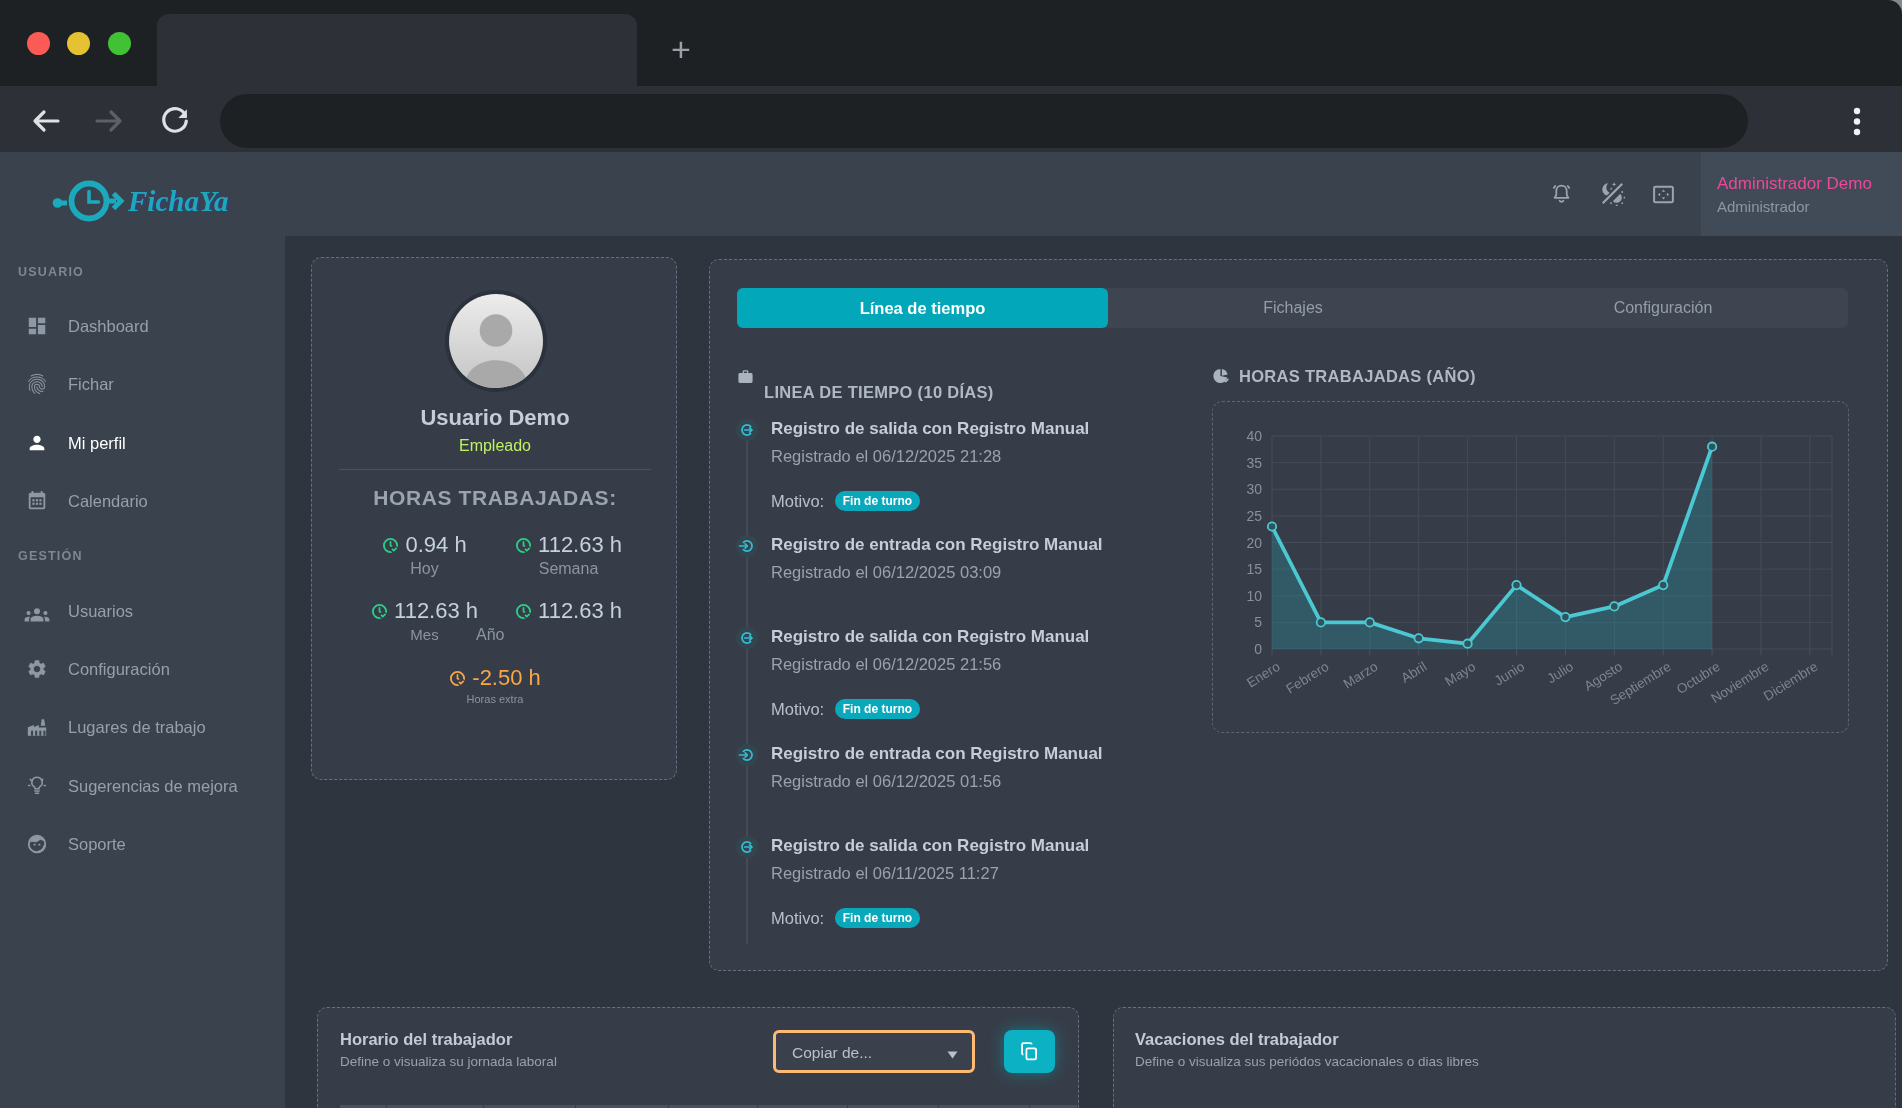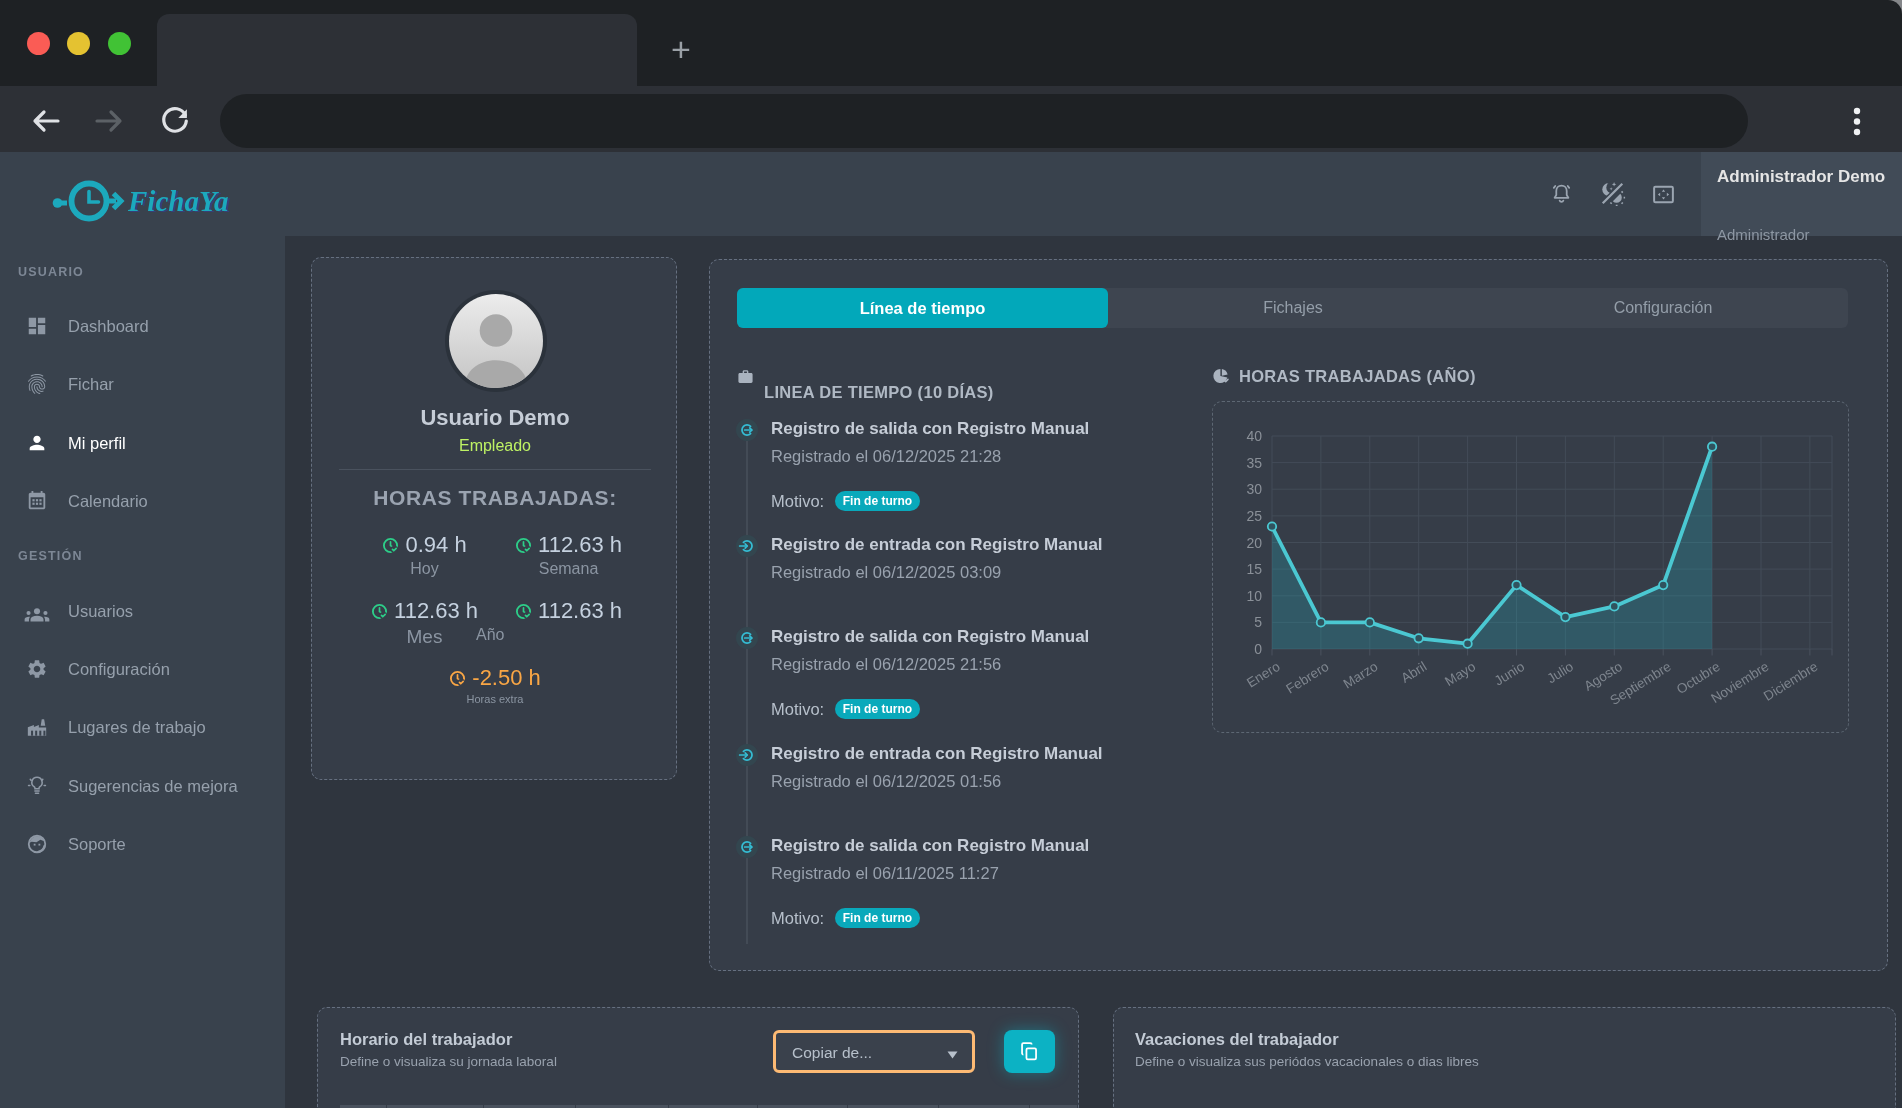"Administrador Demo" div.abs { color: #e5e5e5 -> #ec4899; font-weight: bold -> normal; top: 167px -> 174px }
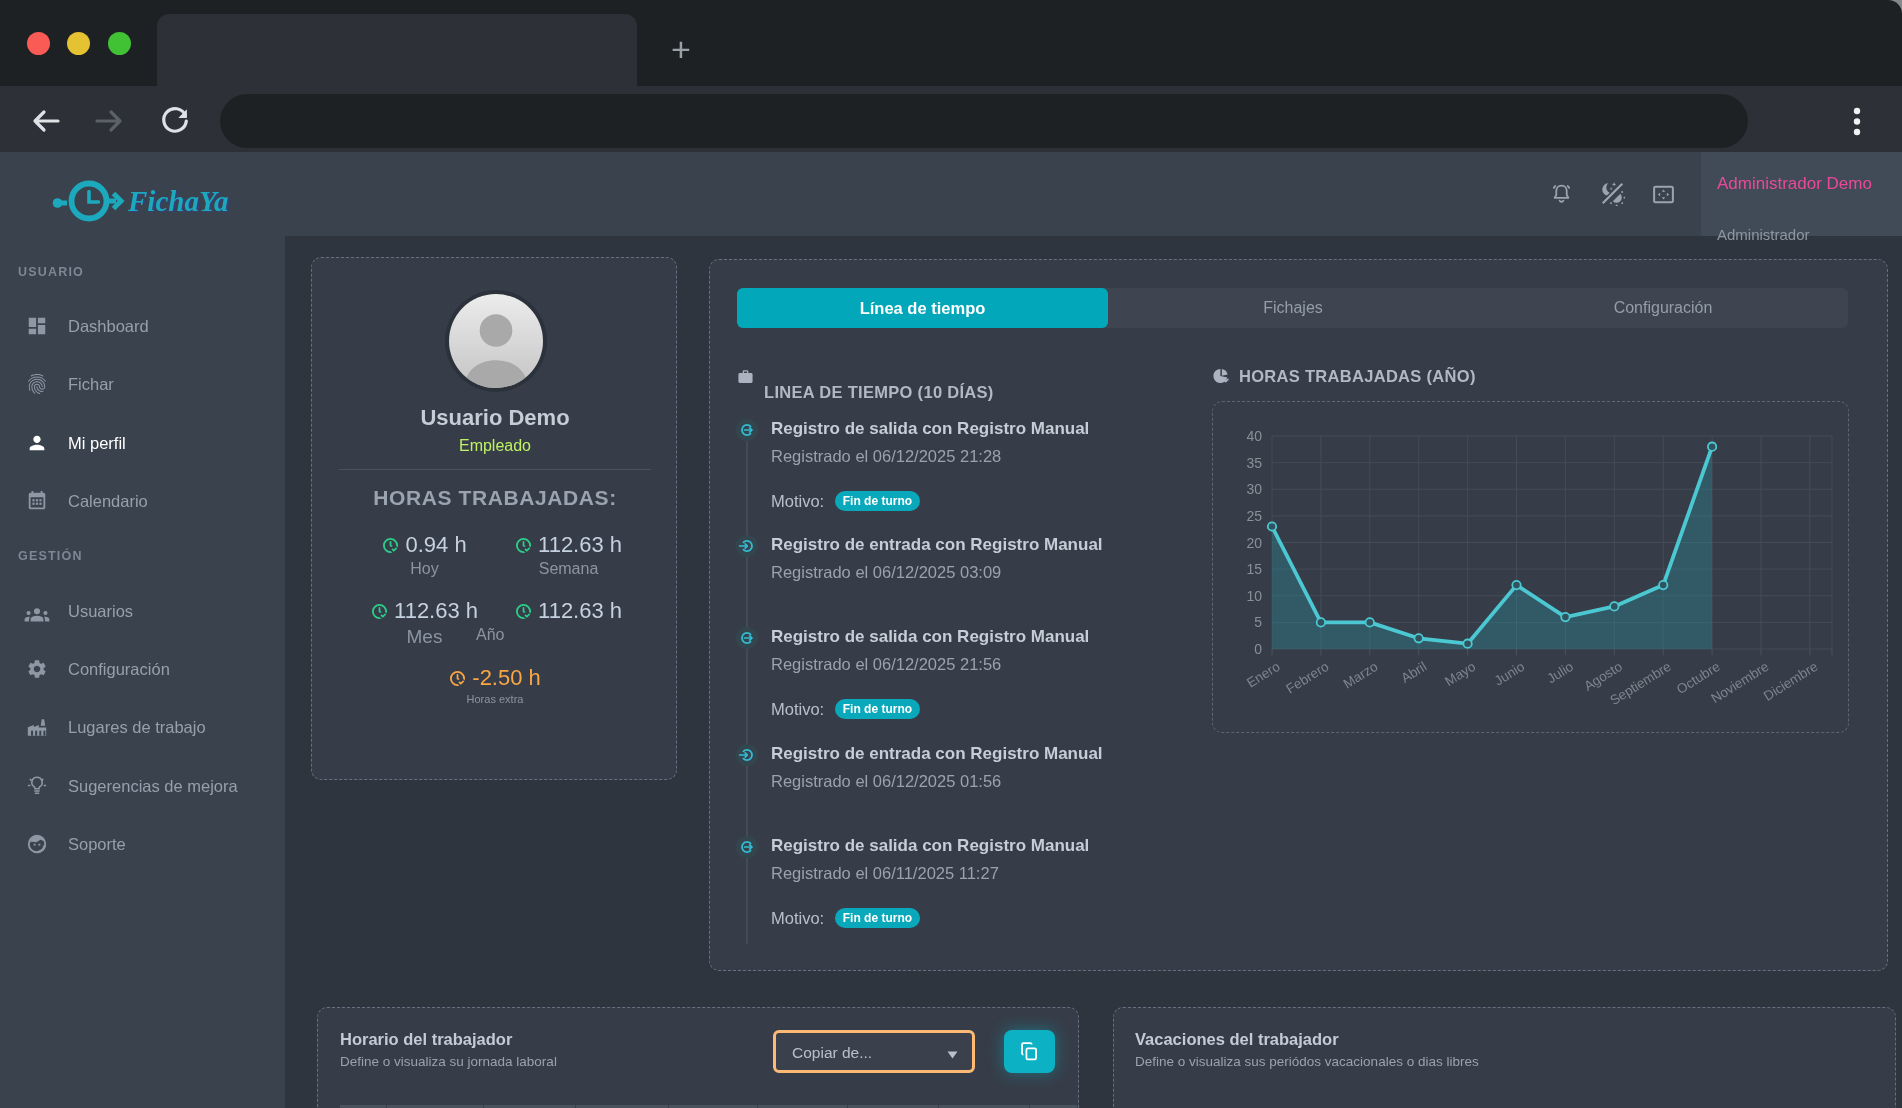"Administrador" div.abs { margin-top: 28px -> none }
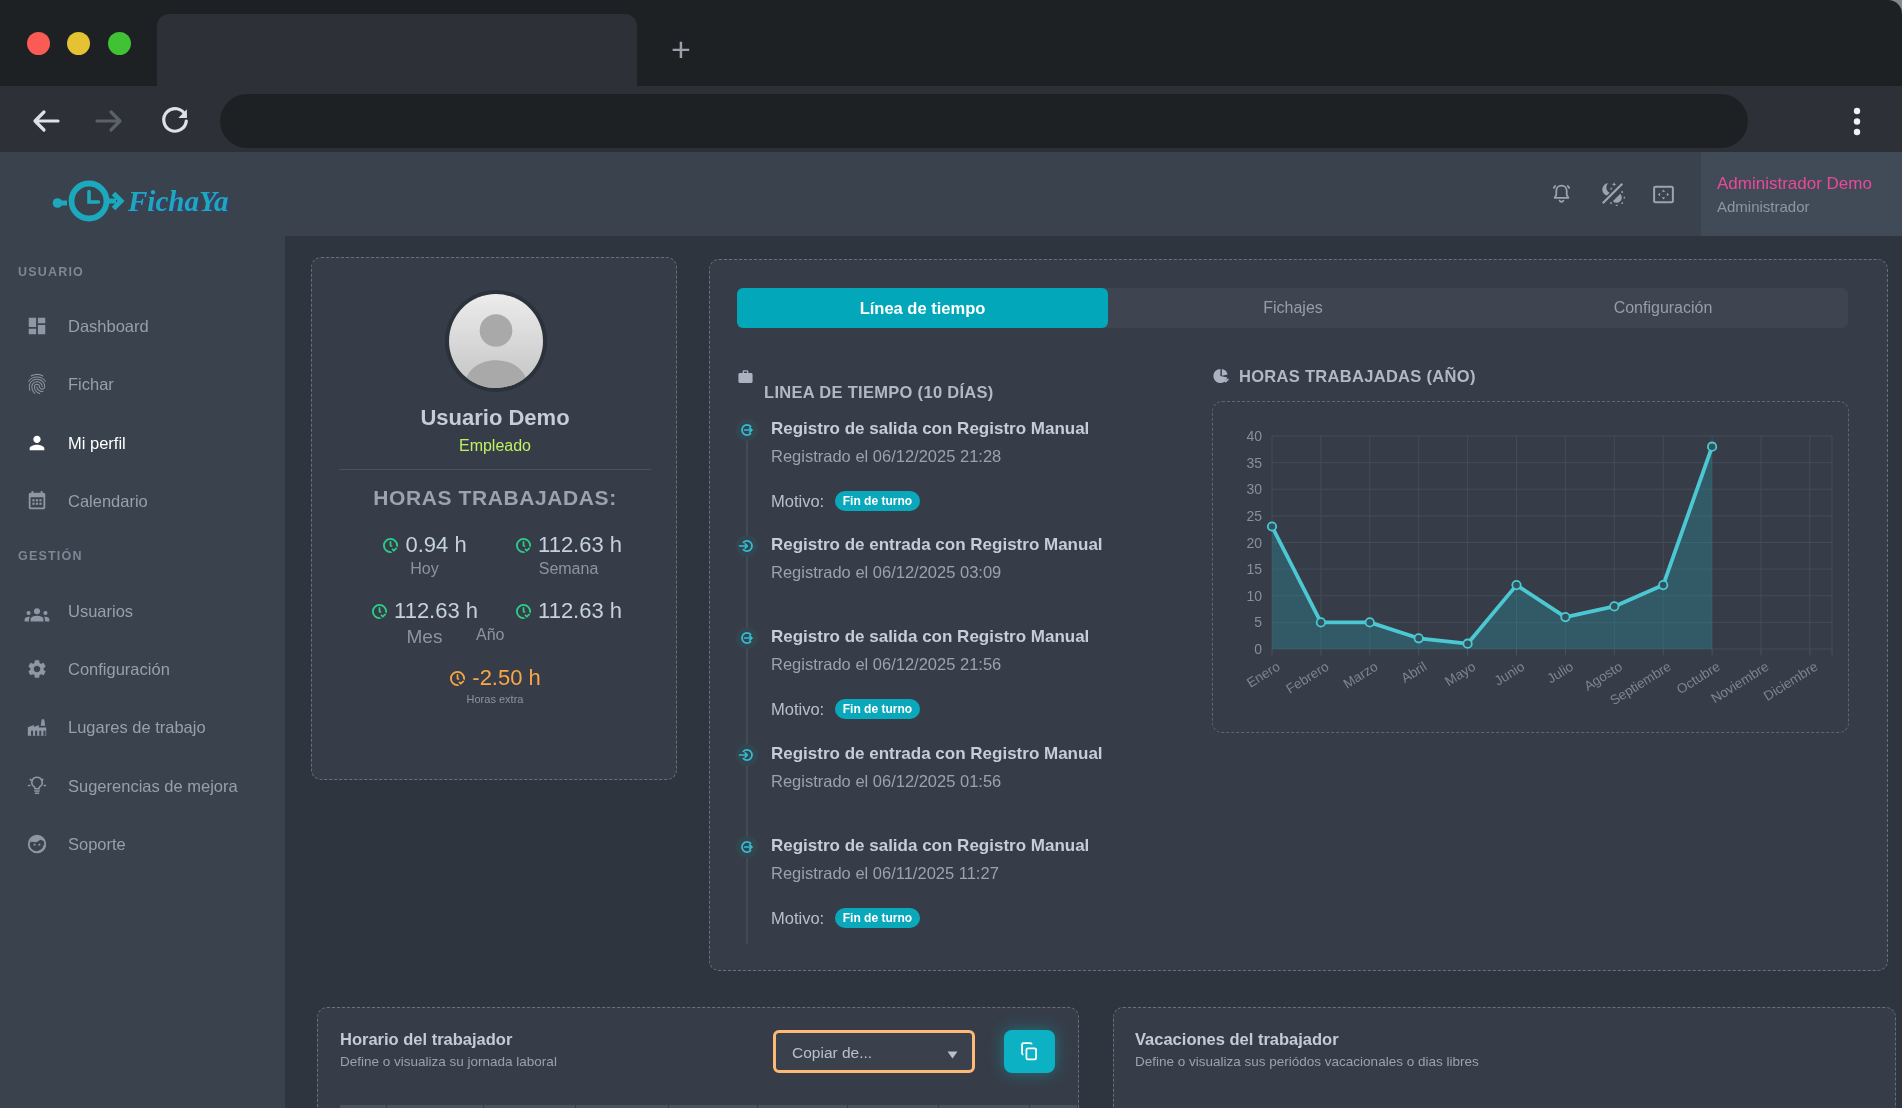"Mes" div.abs { font-size: 19px -> 15px }
